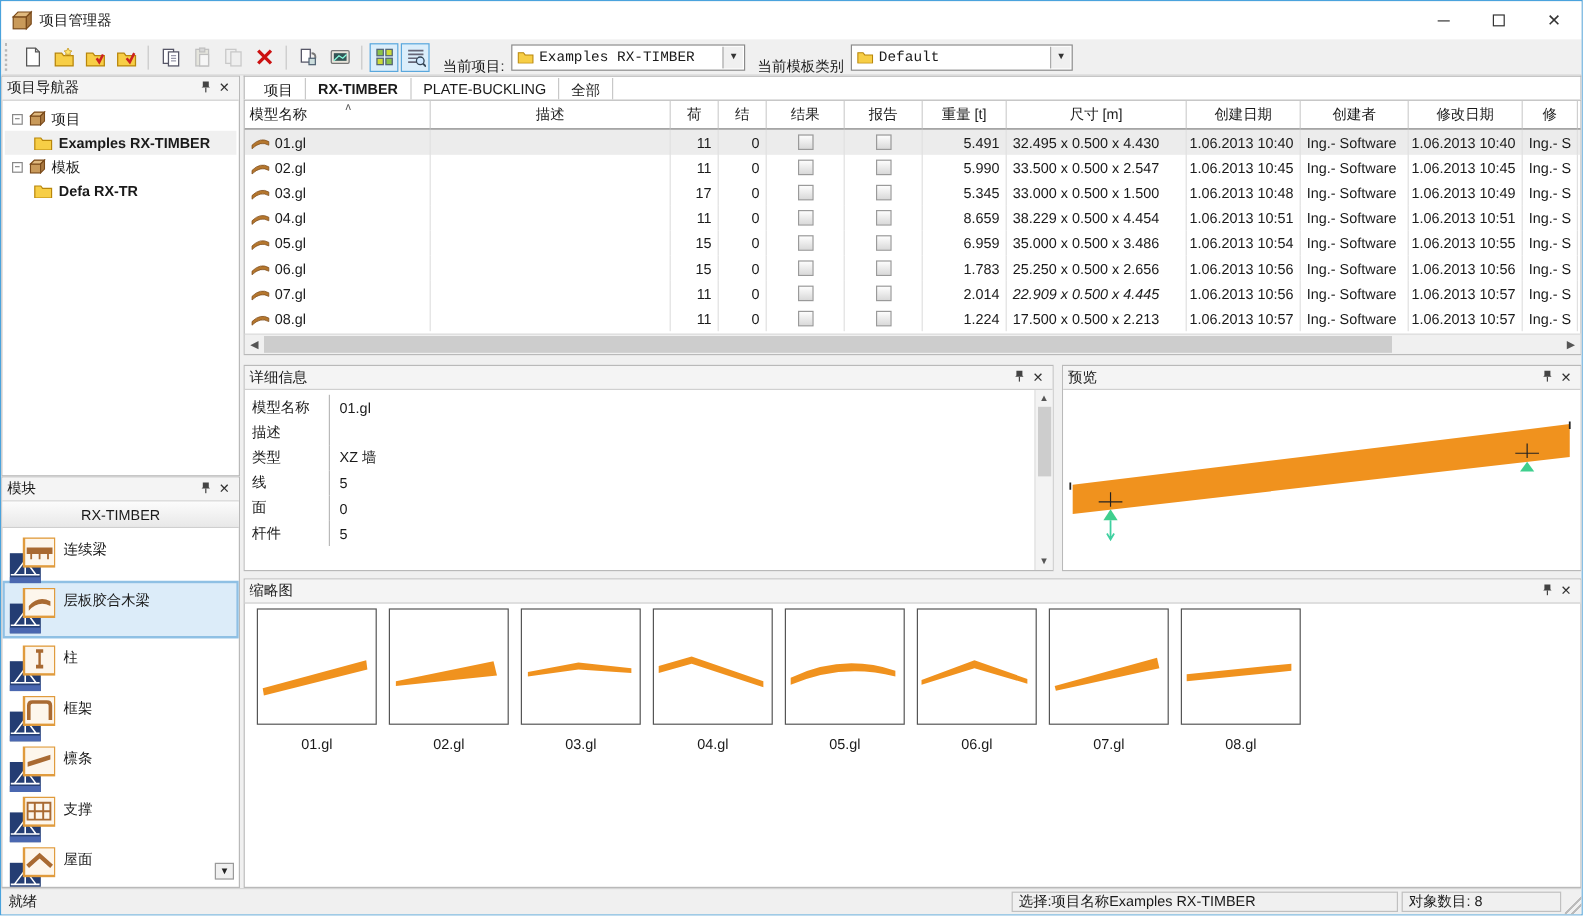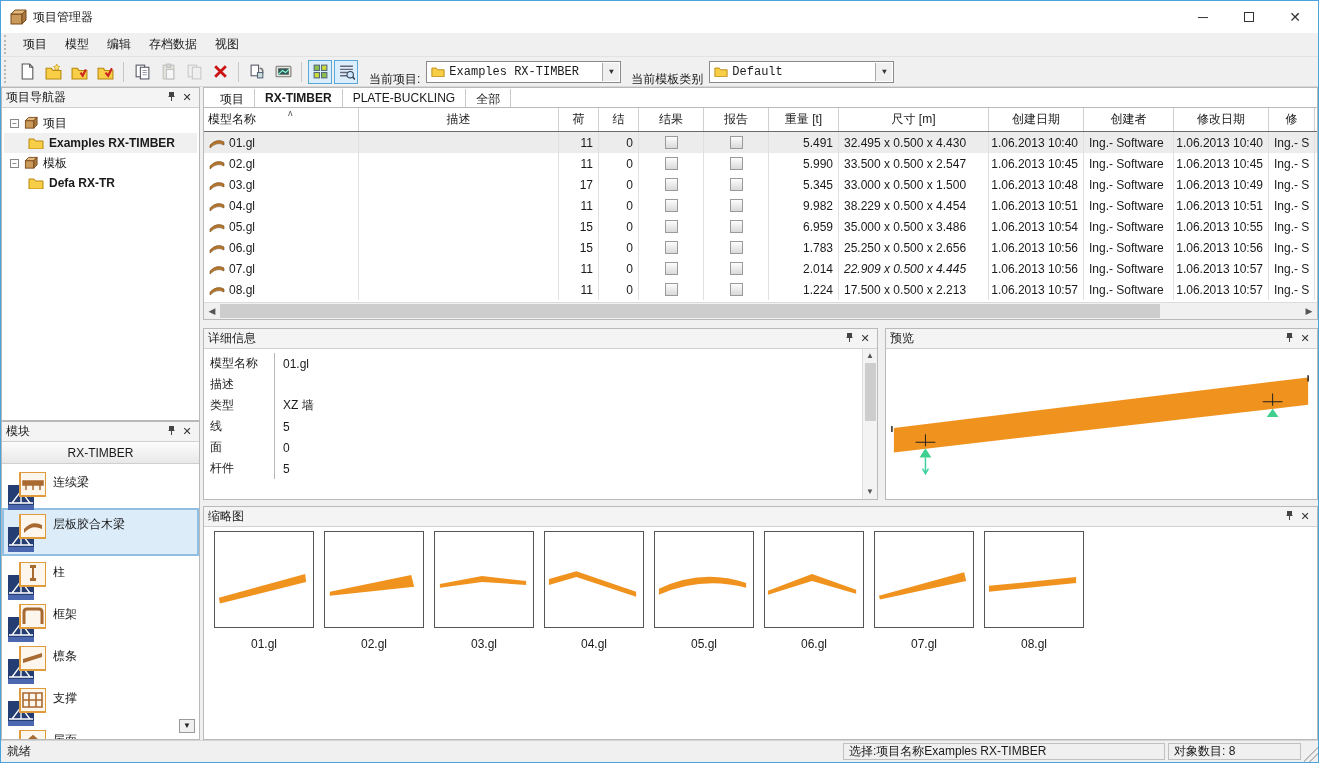"项目 模型 编辑 存档数据 视图" div.menubar { html: <div> <span></span> <span><span>项目</span><span>模型</span><span>编辑</span><span>存档数据</span><span>视图</span></span> </div> -> none }
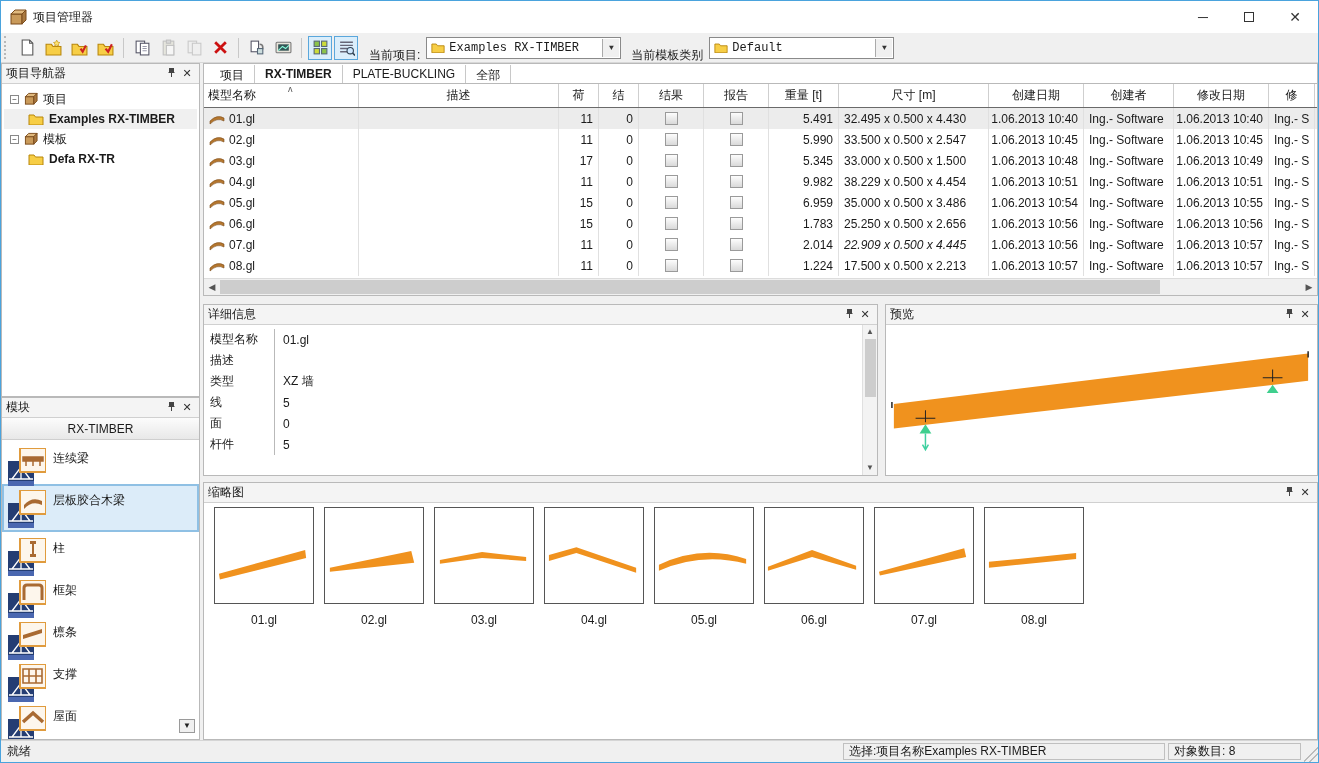"9.982" div.td { text: 9.982 -> 8.659 }
